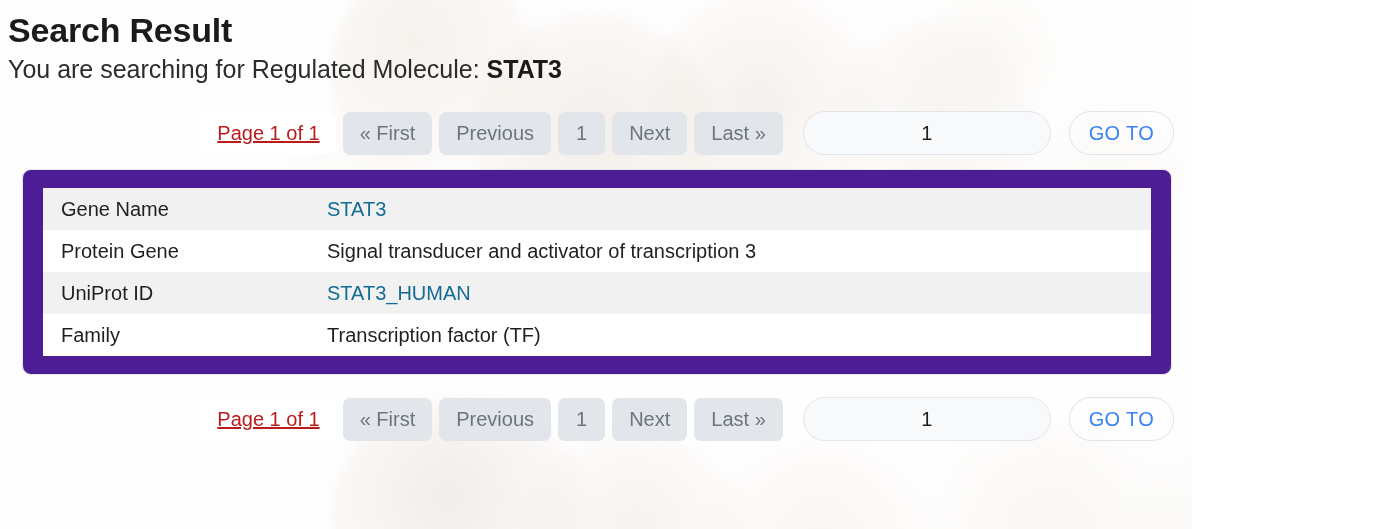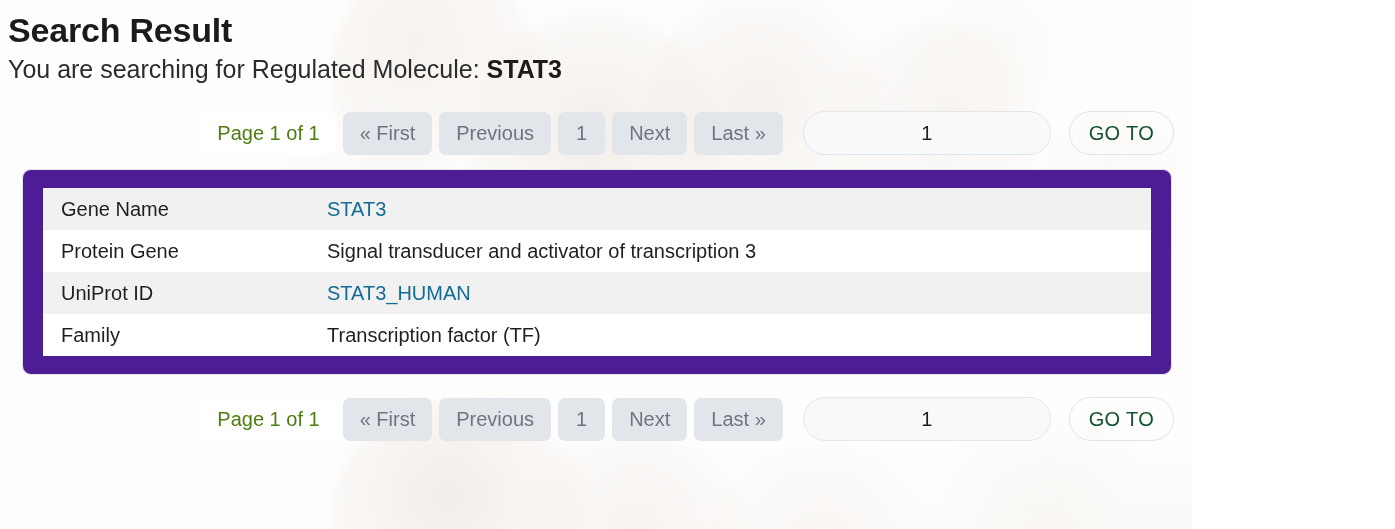"Page 1 of 1" .page-indicator { color: #4d7c0f -> #b91c1c; text-decoration: none -> underline }
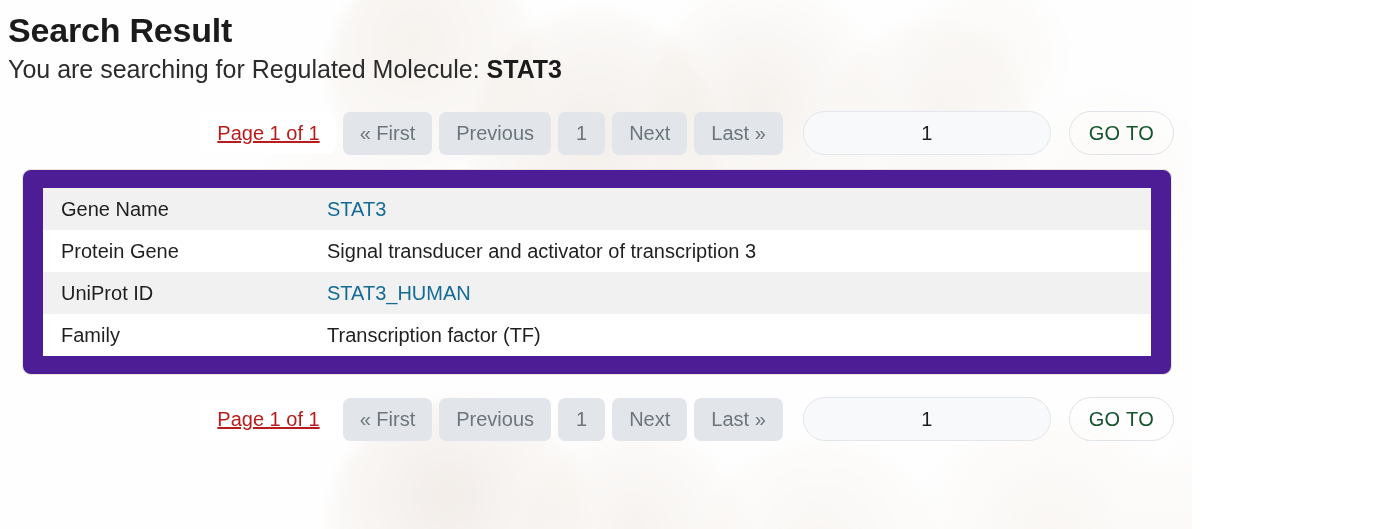"GO TO" .goto-btn { color: #14532d -> #3b82f6 }
